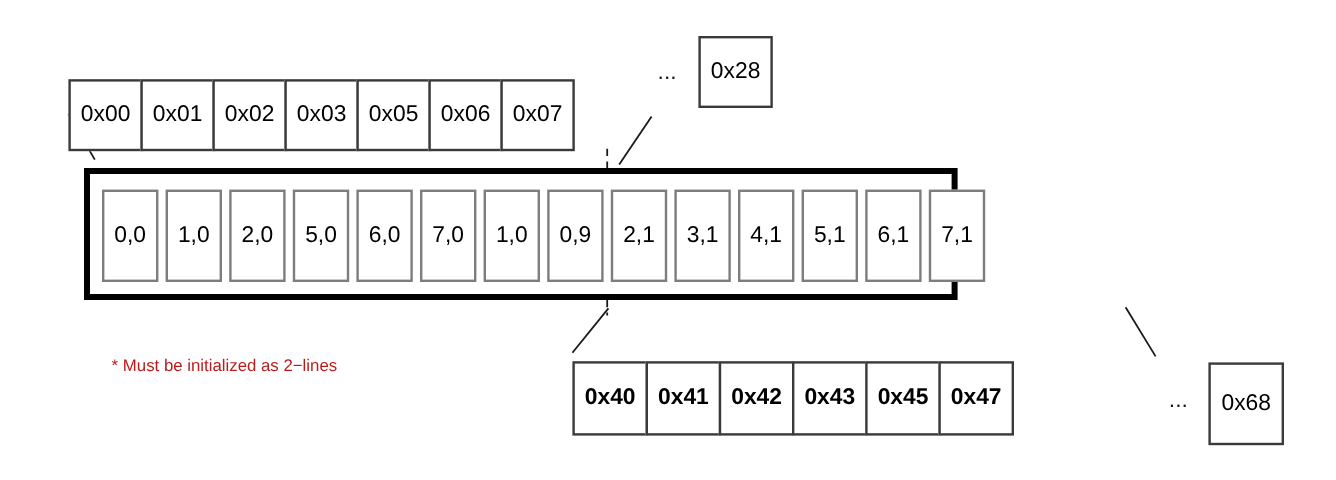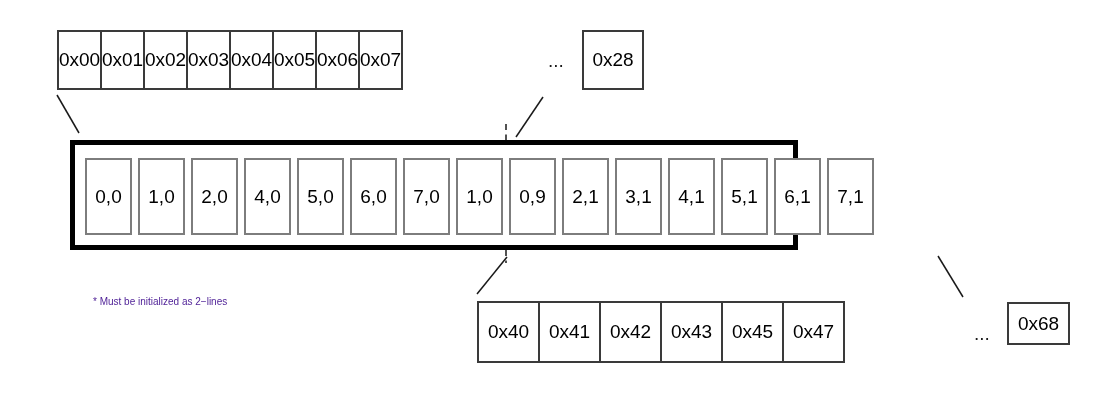"0x00" .top-row .addr-cell { margin-top: none -> 36px; width: 45px -> 62px }
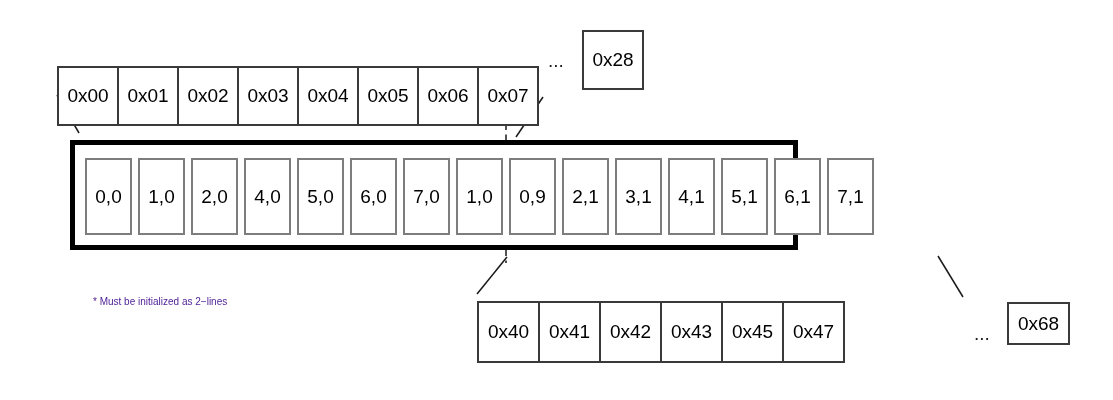"0x04" div.addr-cell { html: <div>0x04</div> -> none }
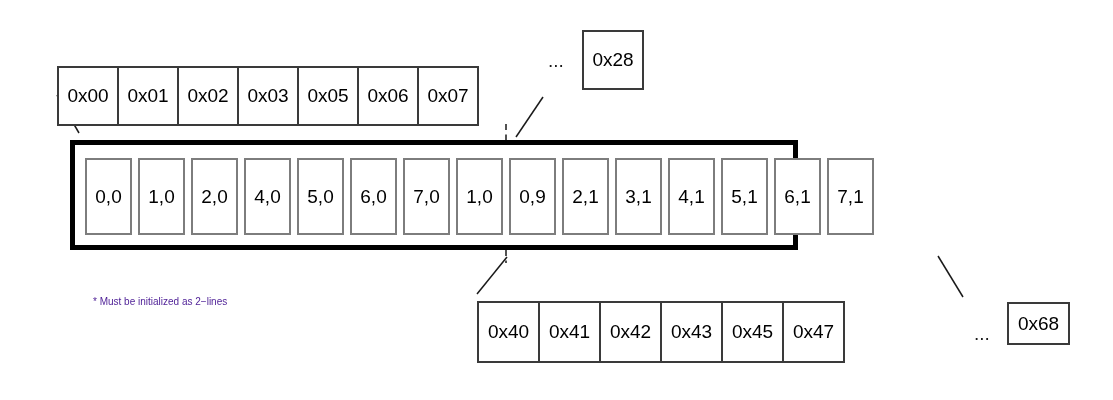"4,0" div.buffer-cell { html: <div>4,0</div> -> none }
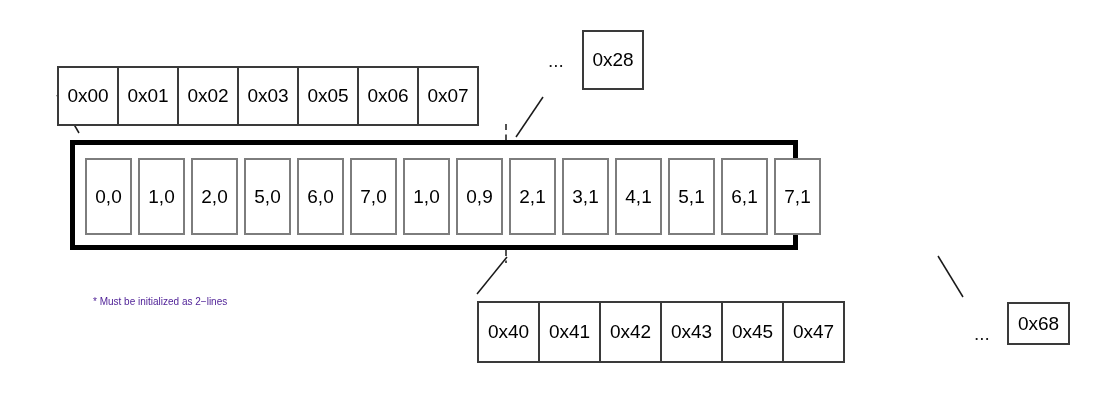"* Must be initialized as" .note { color: #4c1d95 -> #b91c1c; font-size: 10px -> 14px }
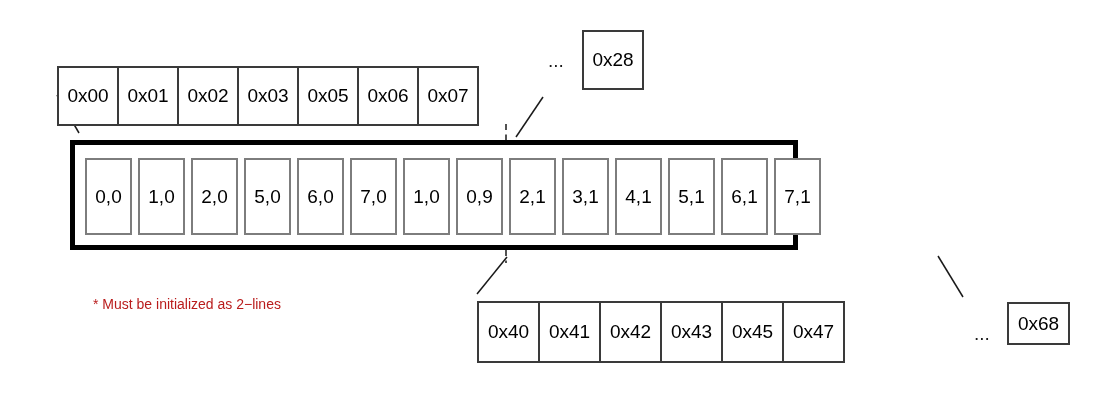"0x40" .bottom-row { font-weight: none -> bold }
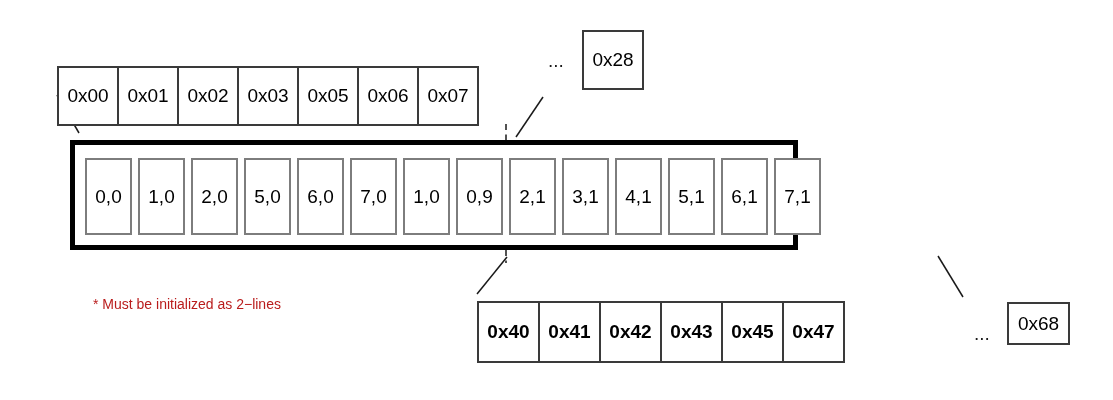"0x68" .box-0x68 { height: 43px -> 69px }
